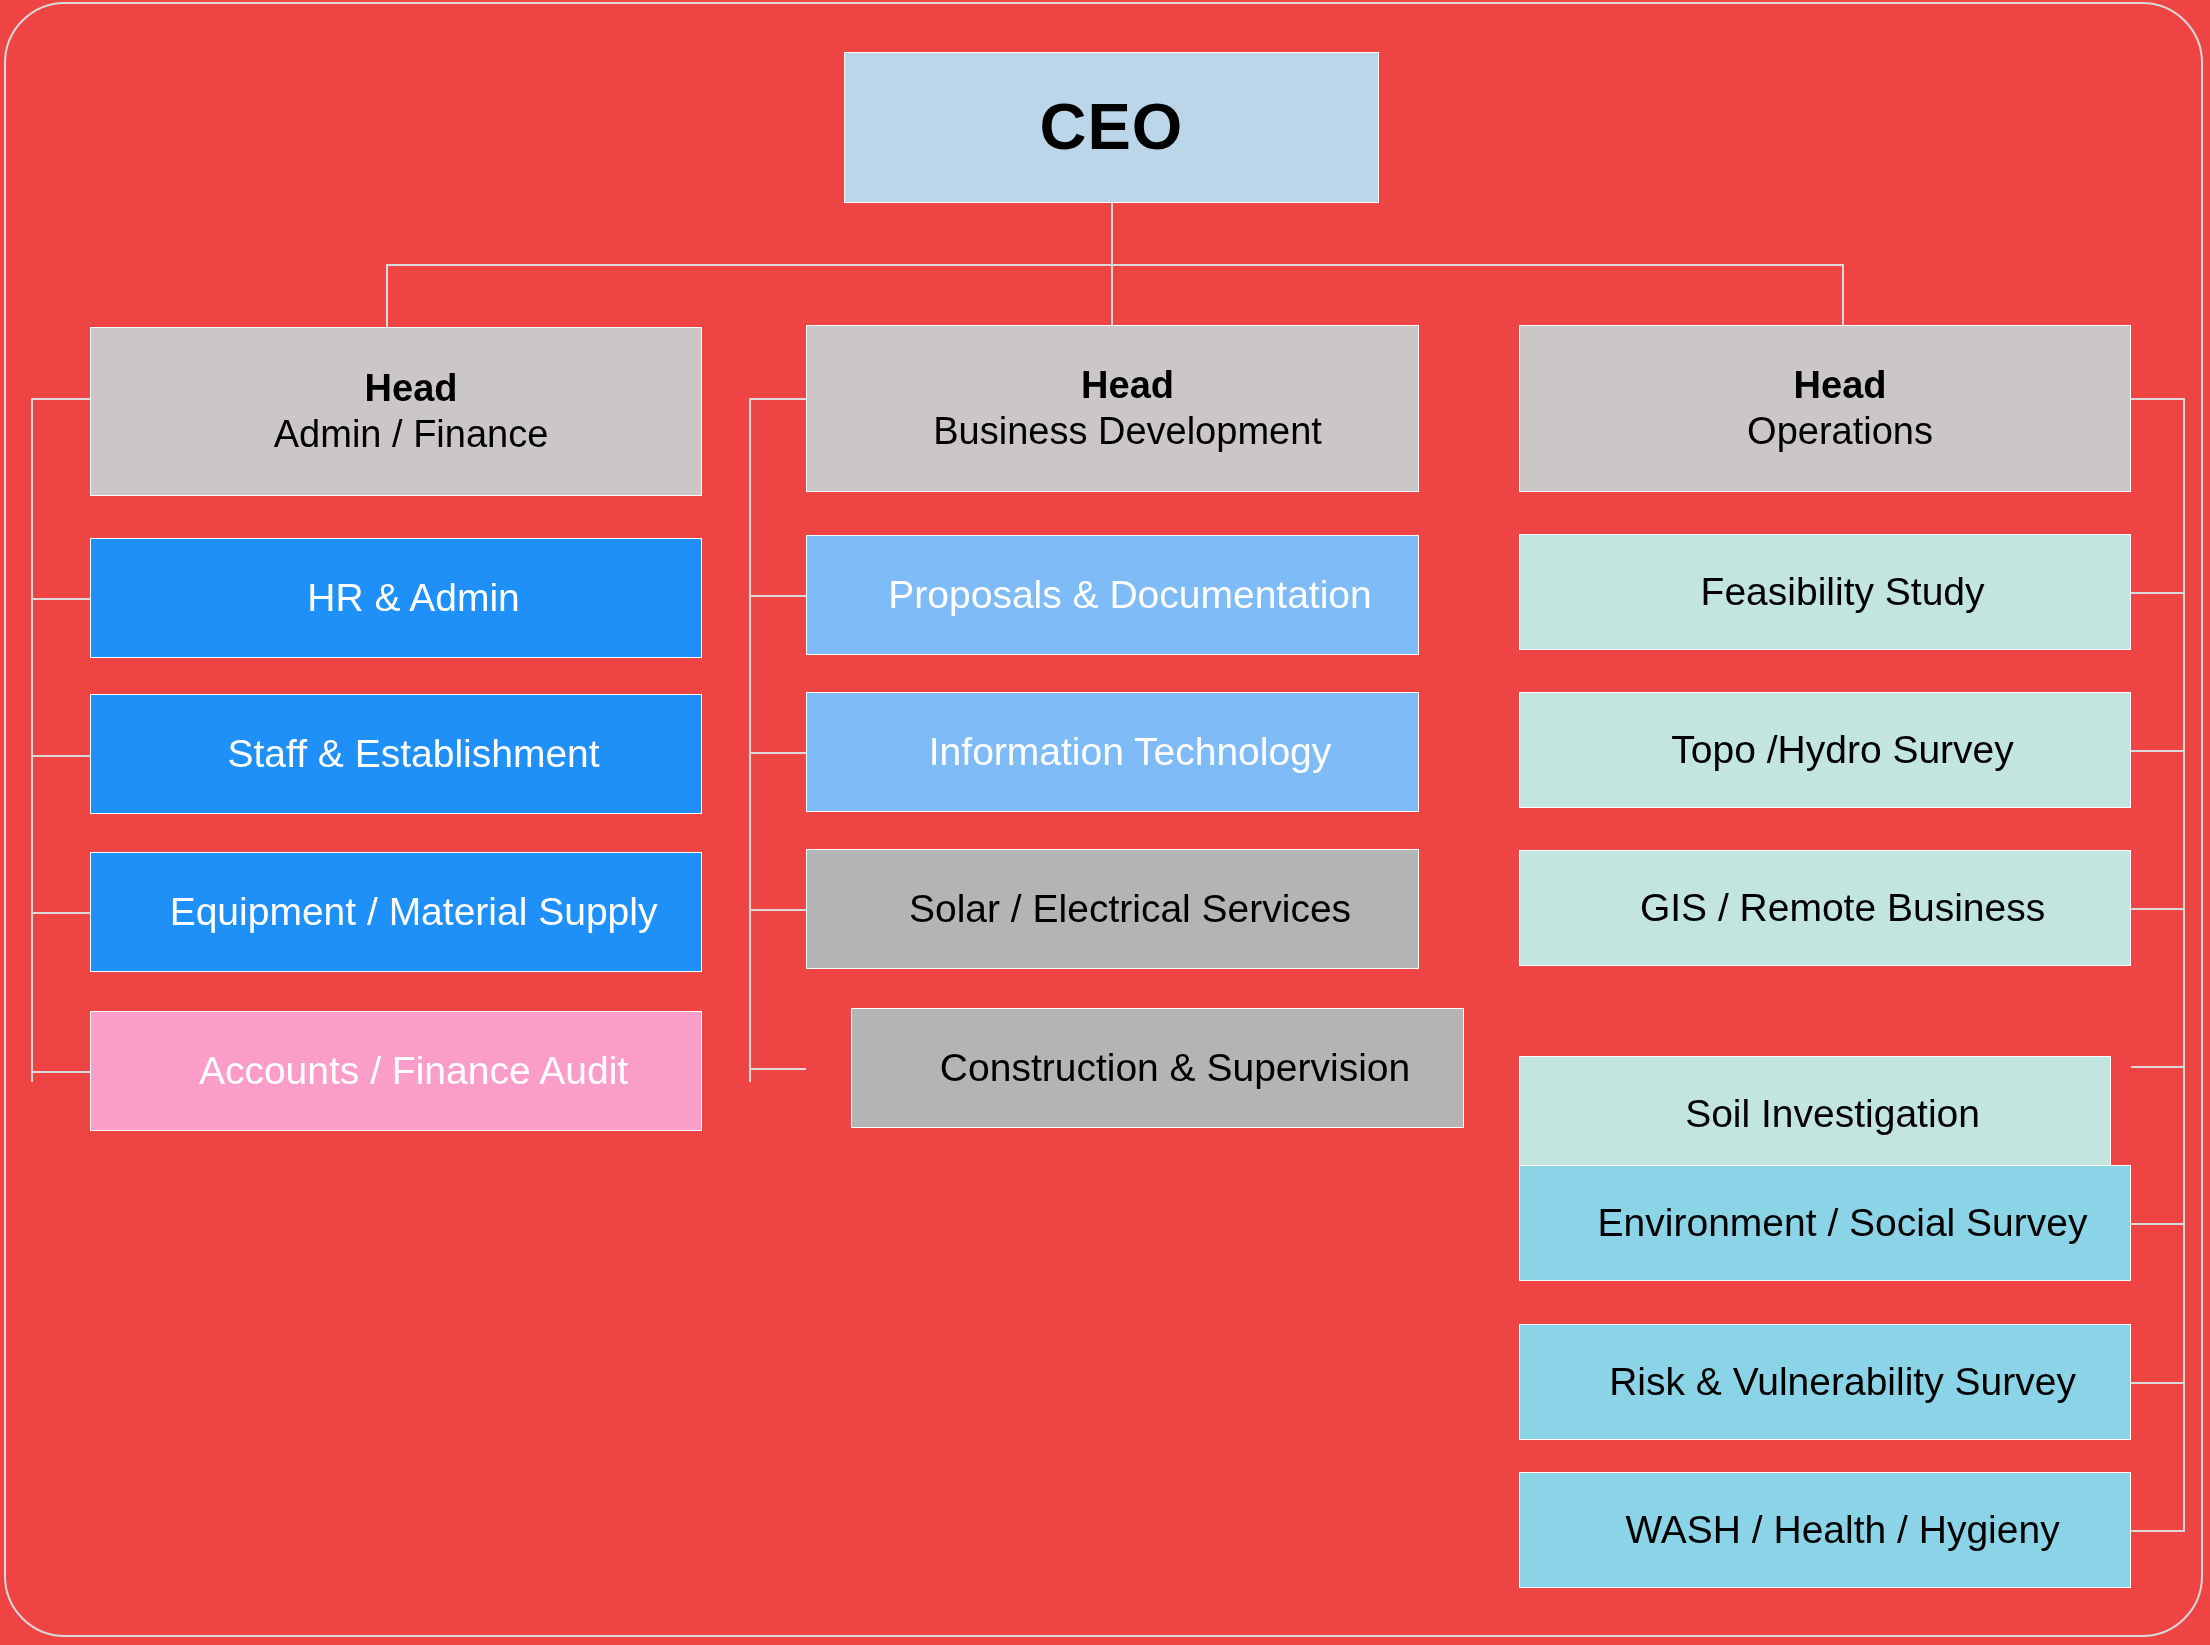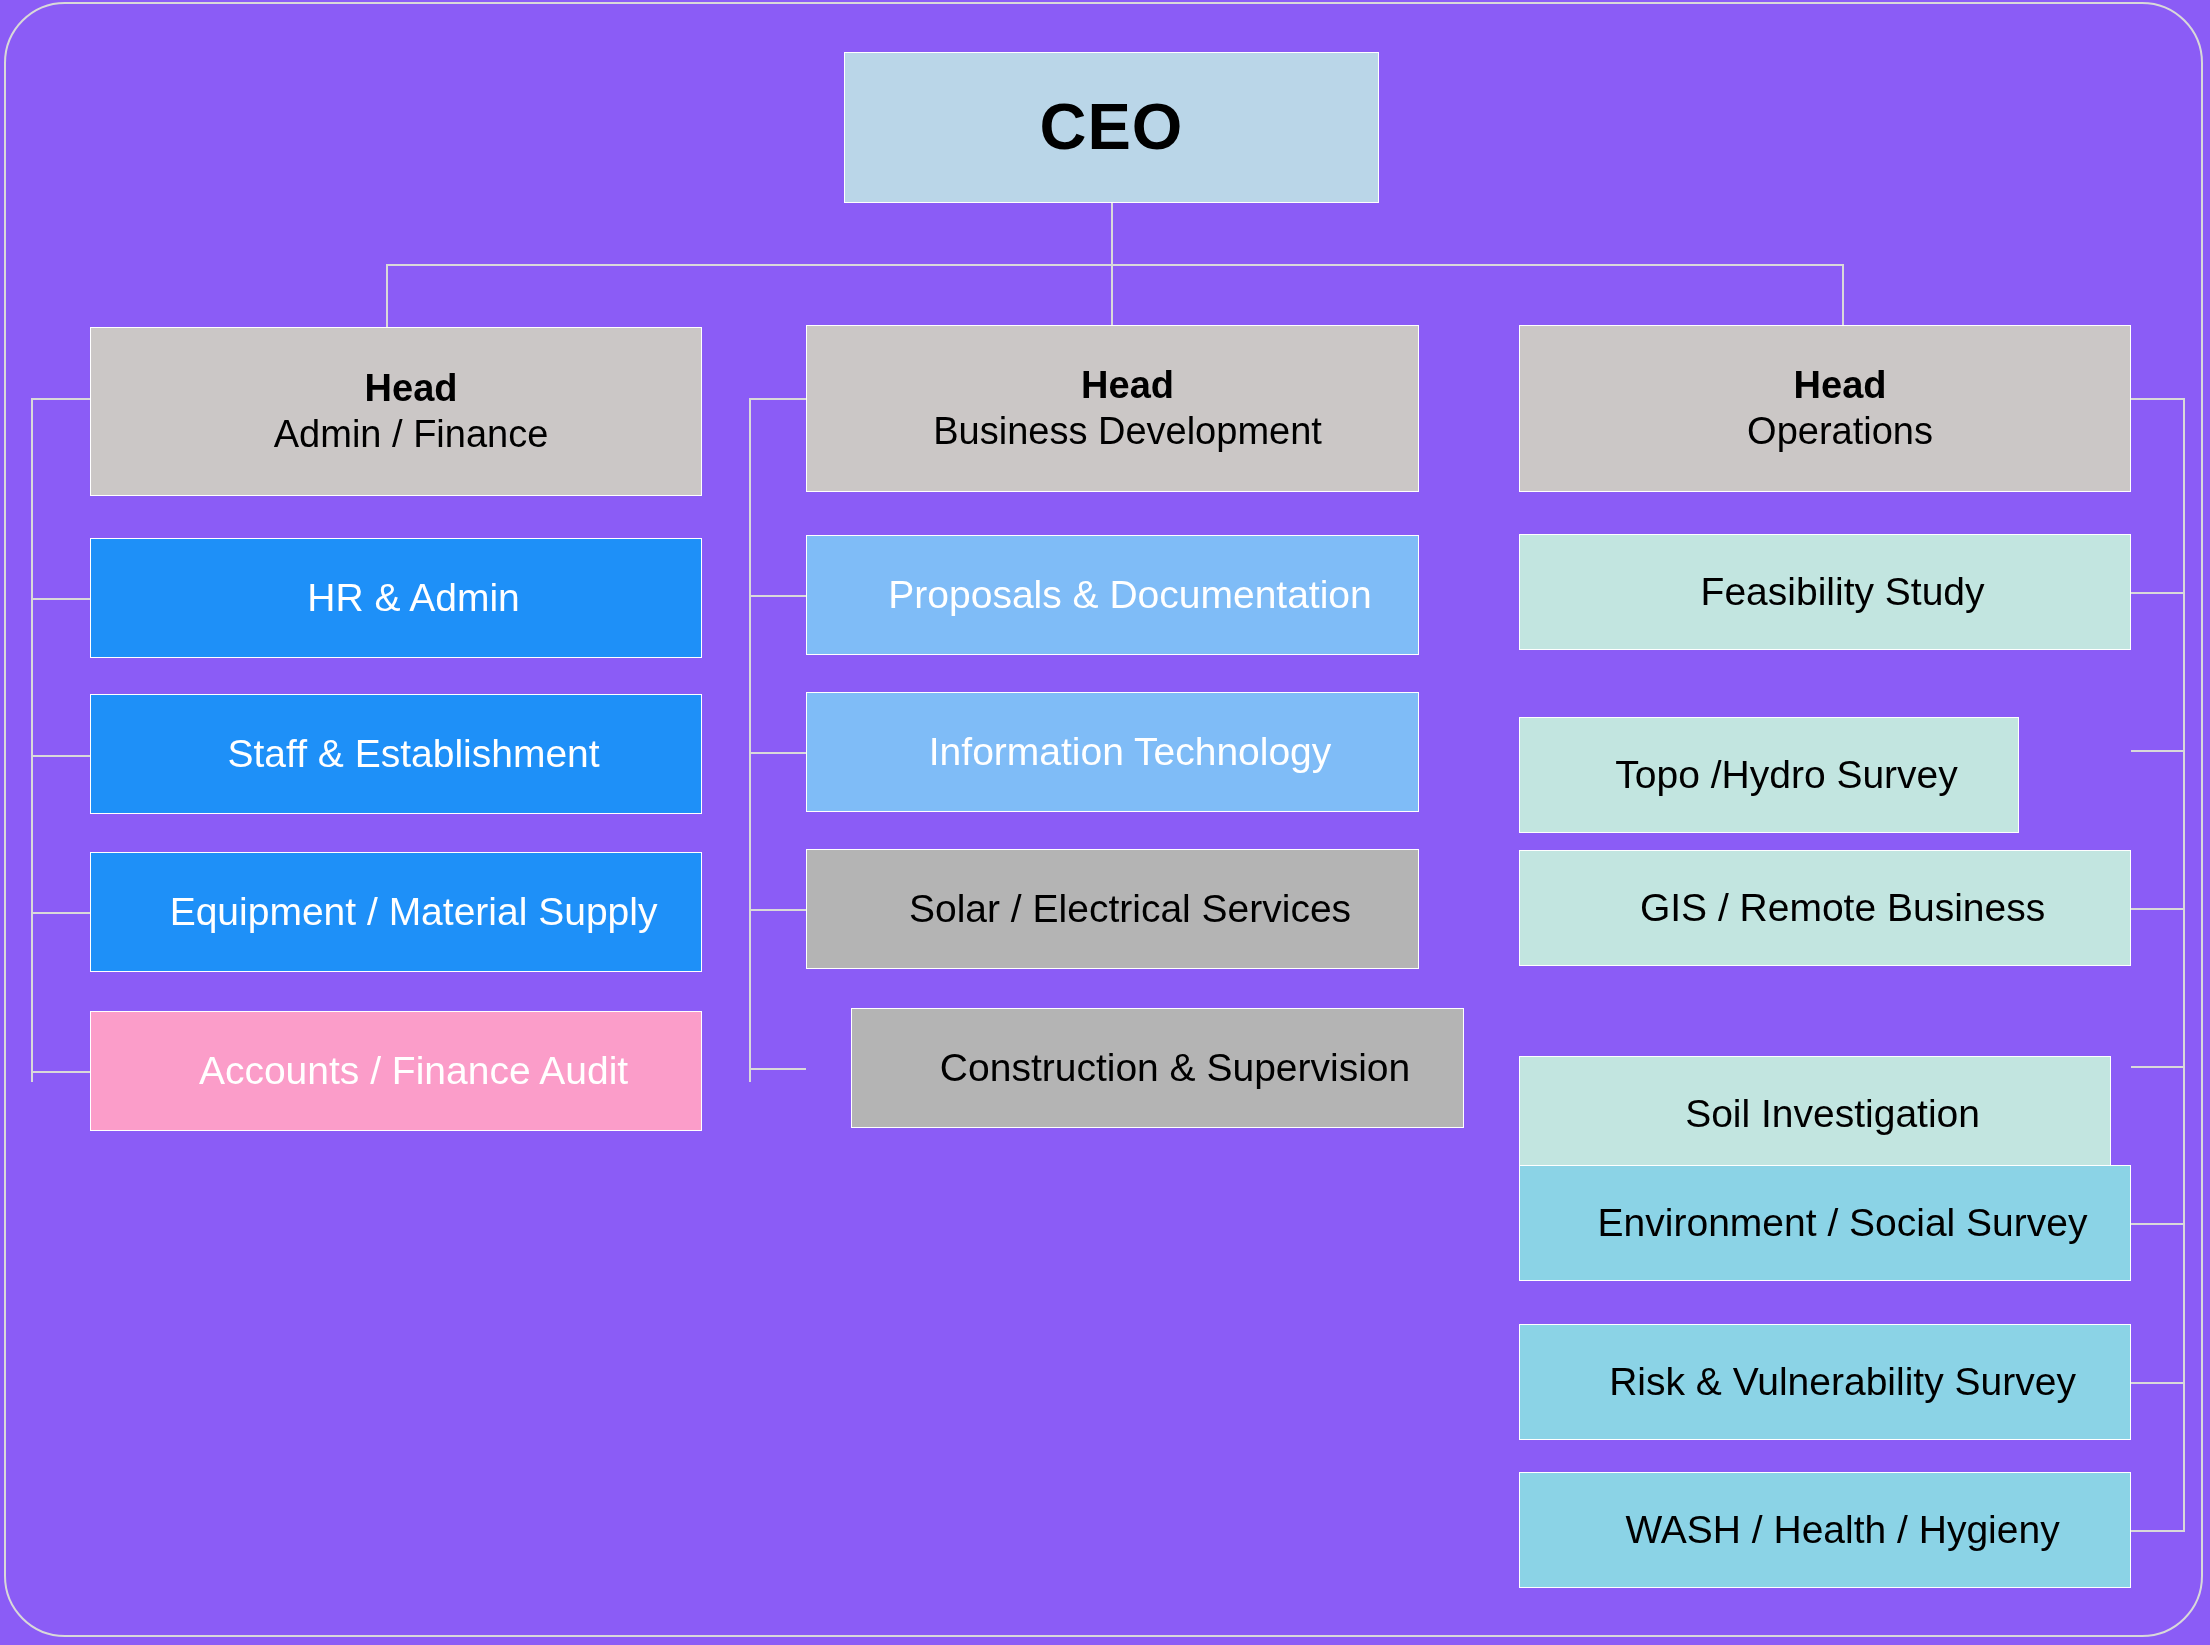"CEO" #canvas { background: #8b5cf6 -> #ef4444 }
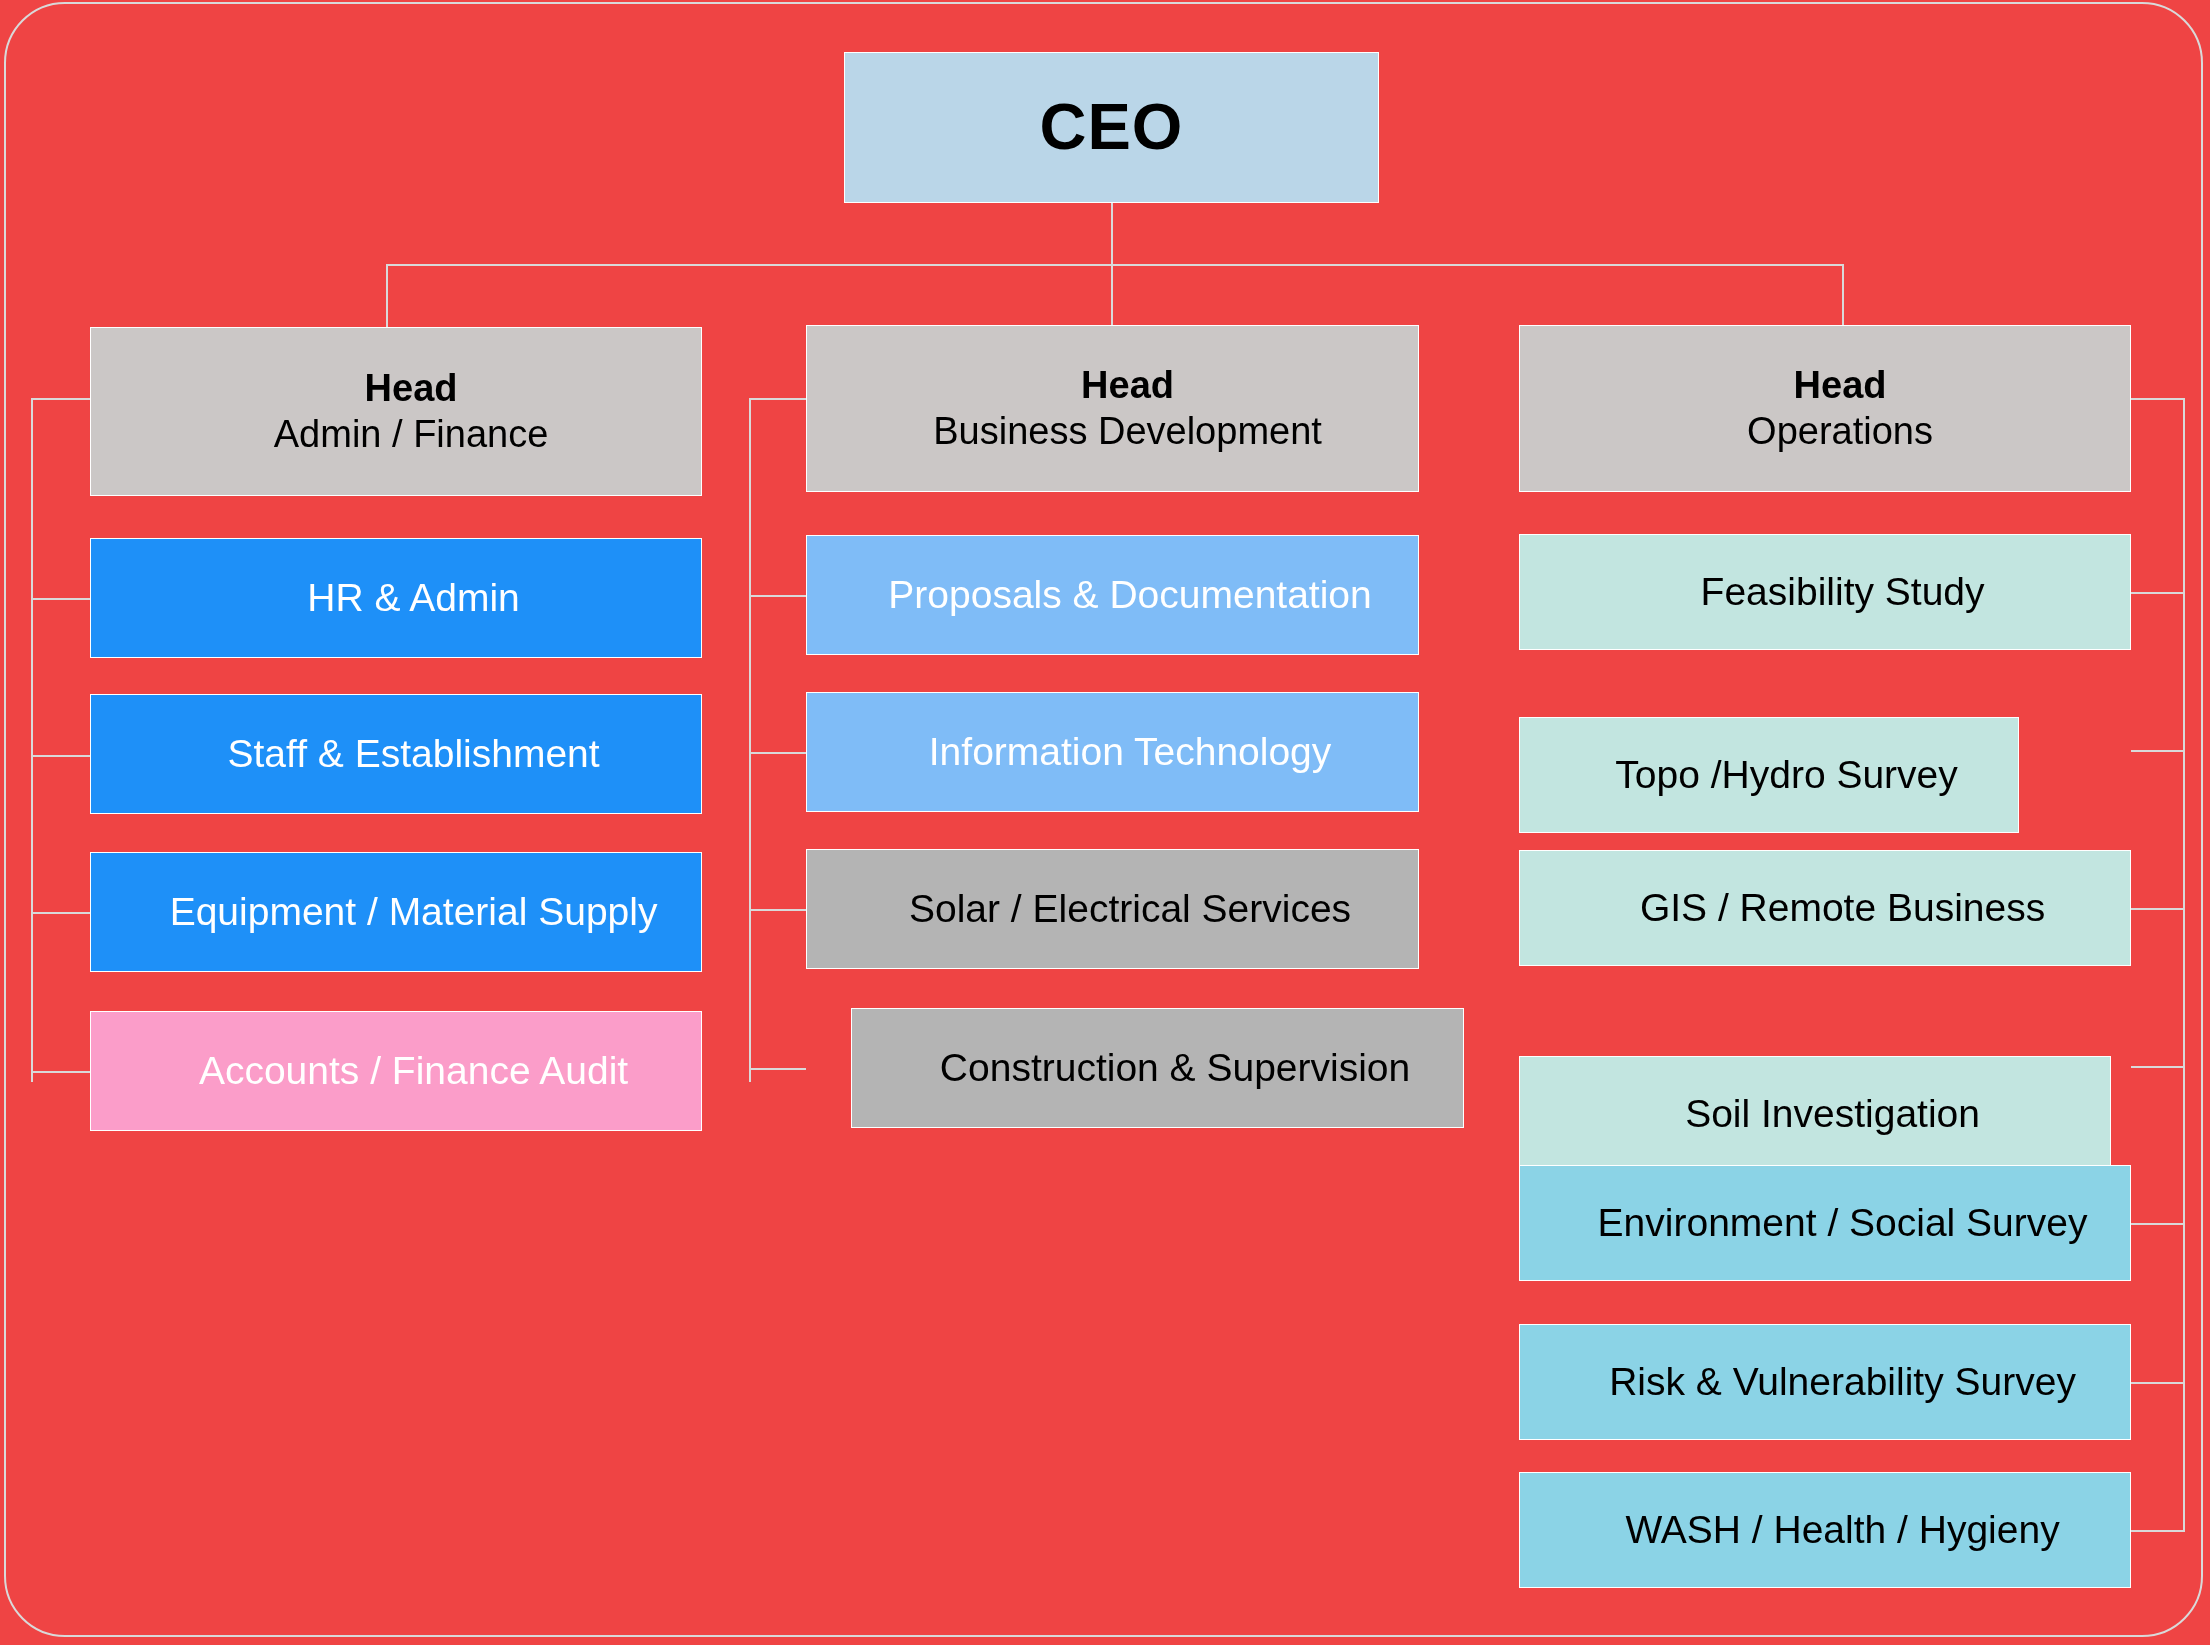"Topo /Hydro Survey" div.node { top: 717px -> 692px; width: 500px -> 612px }
